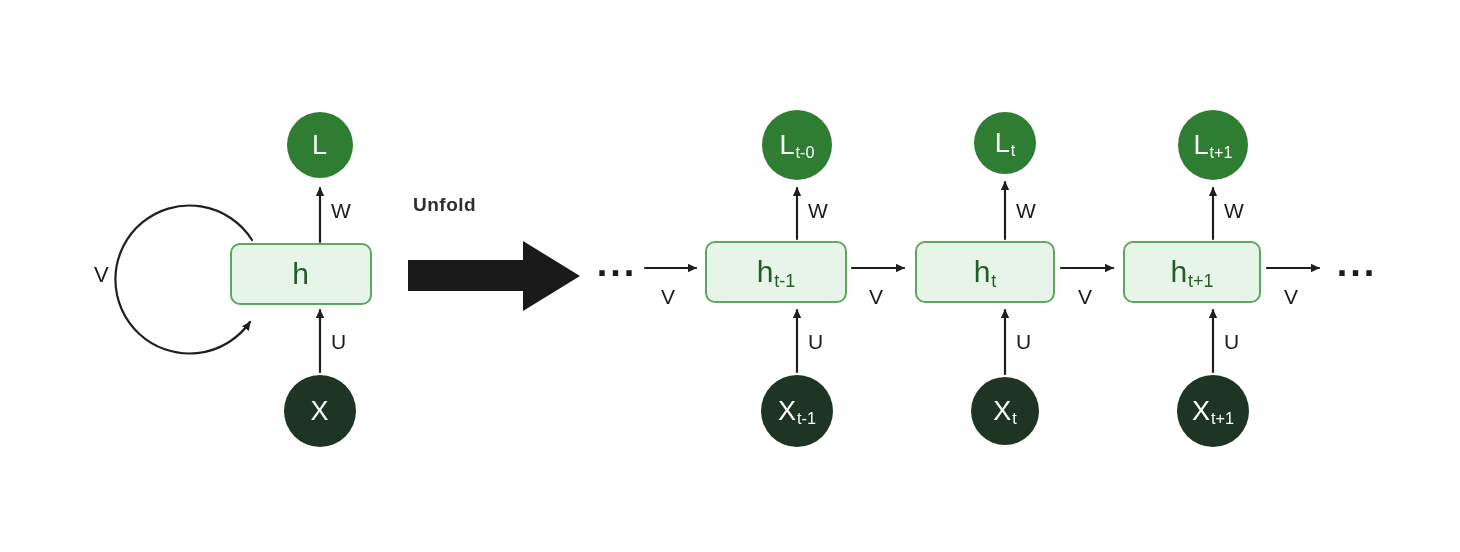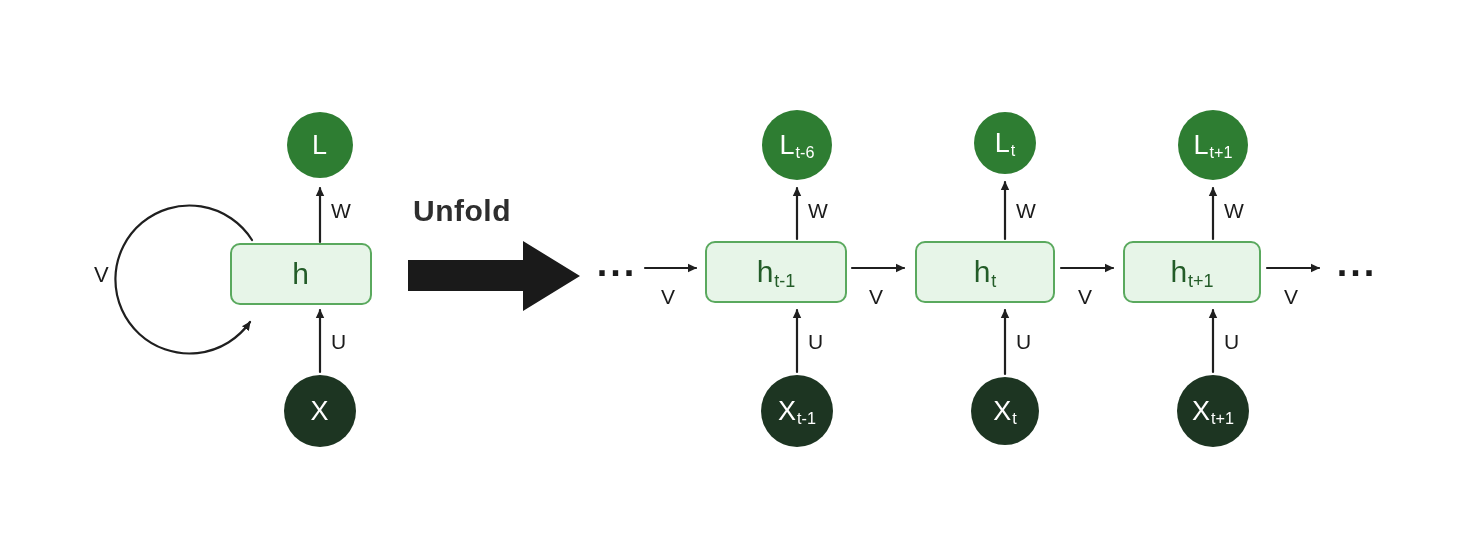"t-6" span.sub { text: t-6 -> t-0 }
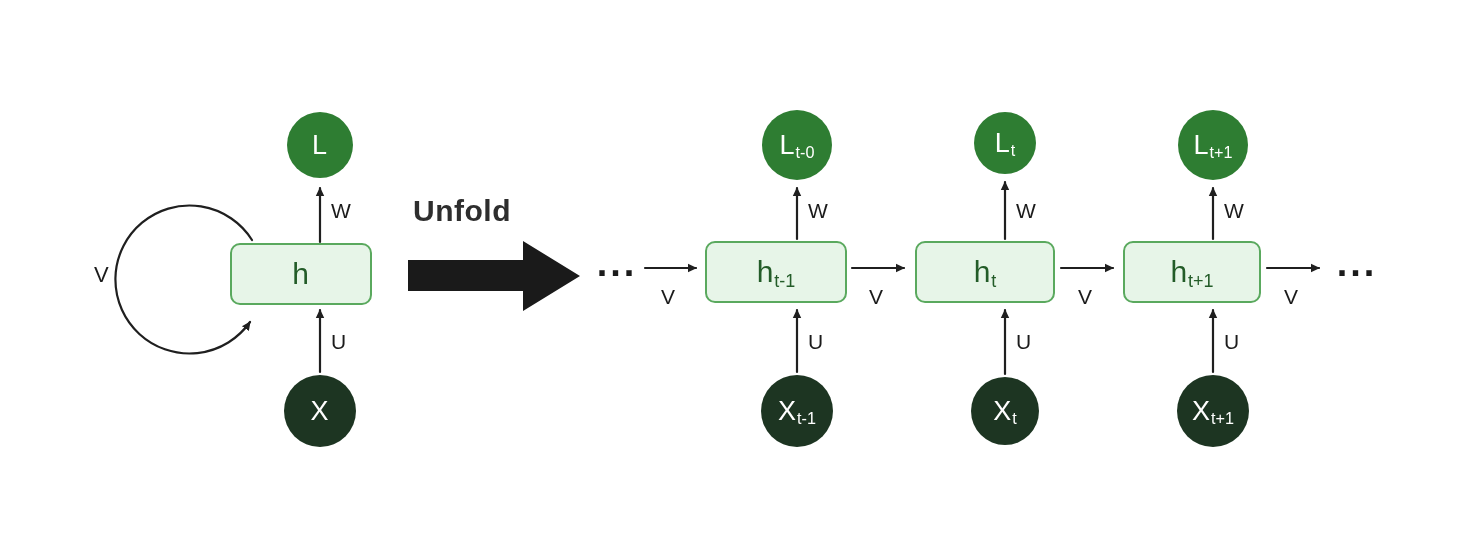"Unfold" .unfold { font-size: 30px -> 19px }
